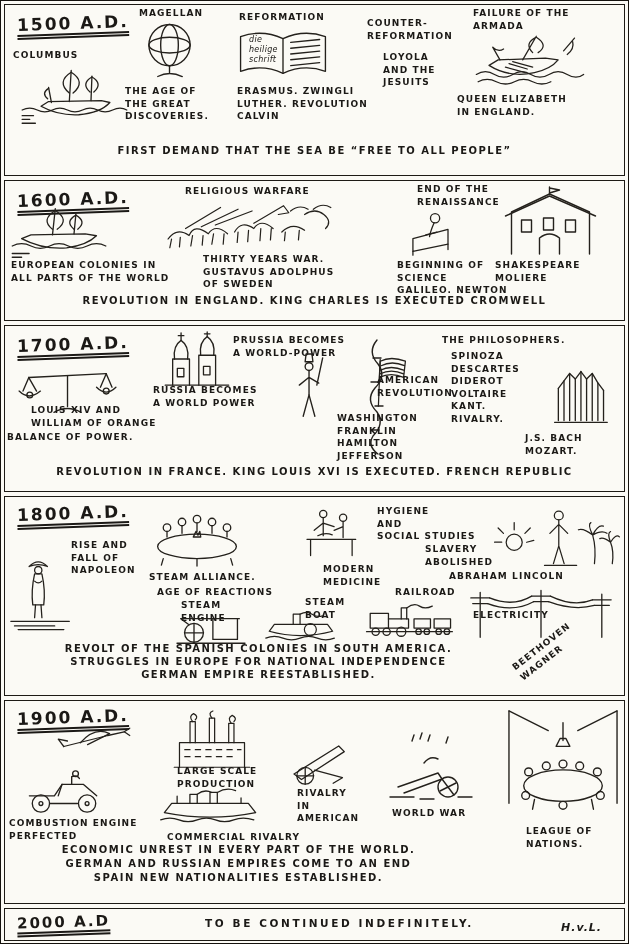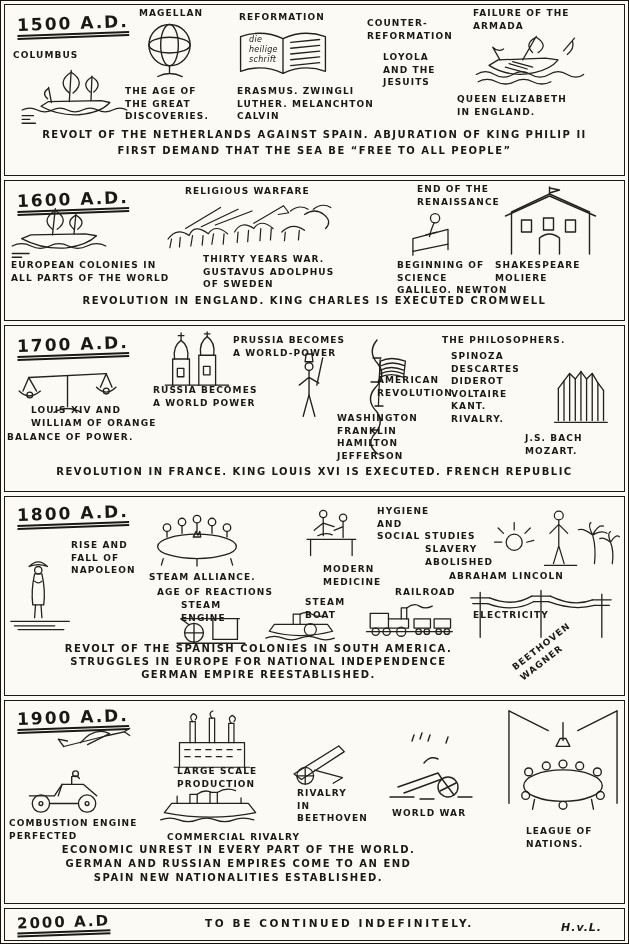"ERASMUS. ZWINGLI" span.lbl { text: MELANCHTON -> REVOLUTION }
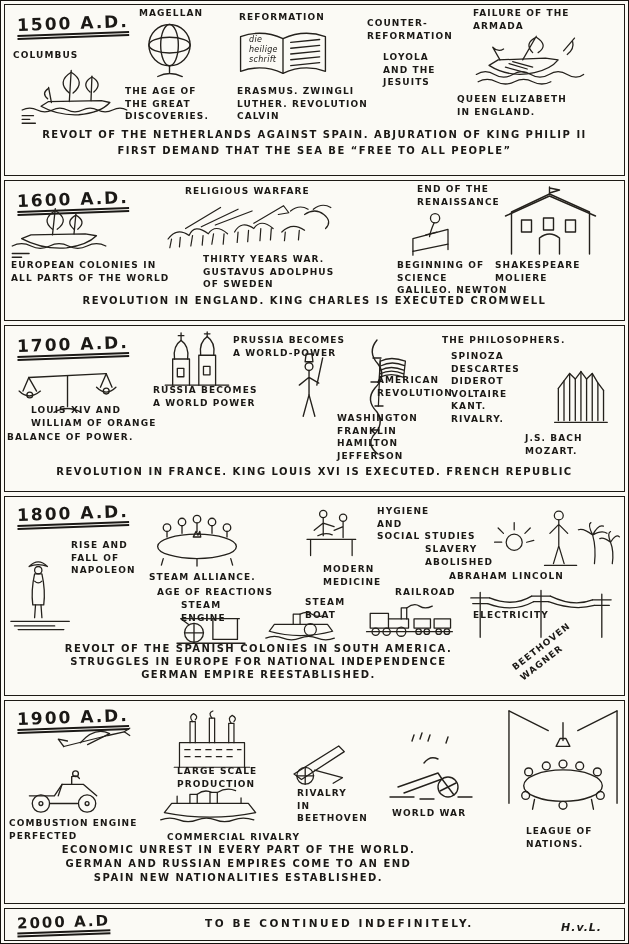"REVOLT OF THE NETHERLANDS AGAINST" div.footer { html: <div>REVOLT OF THE NETHERLANDS AGAINST SPAIN. ABJURATION OF KING PHILIP II</div> -> none }
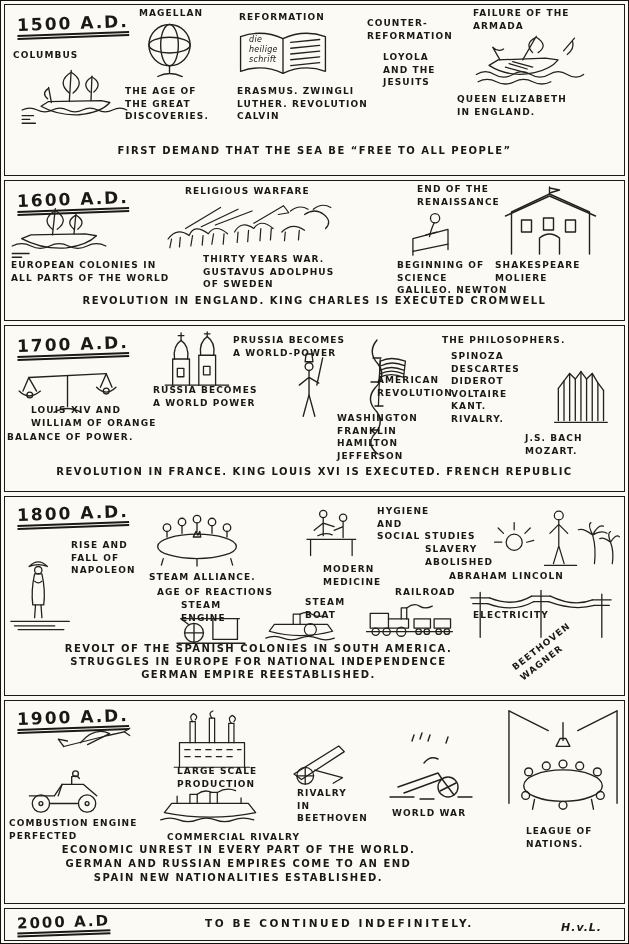"RIVALRY" span.lbl { text: BEETHOVEN -> AMERICAN }
